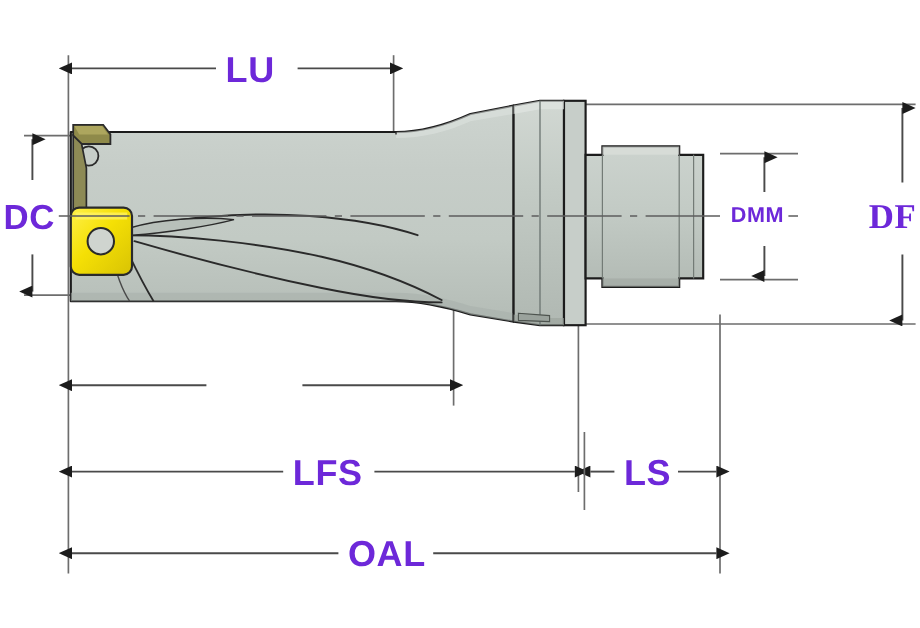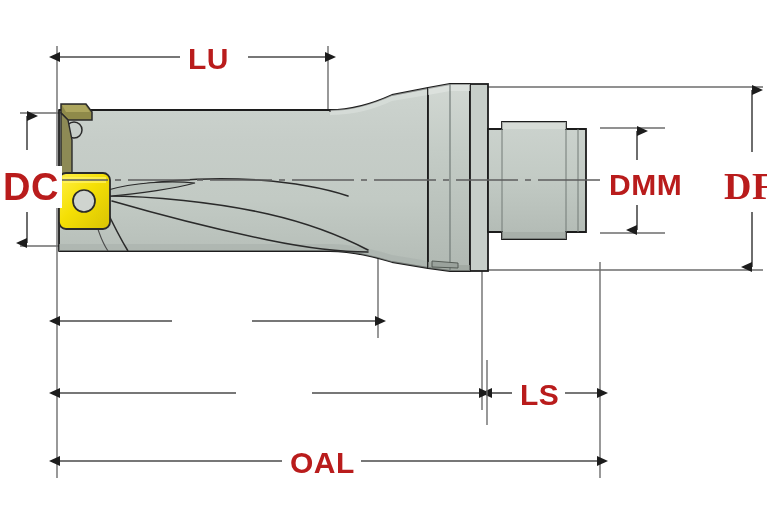"LU" .dim-label { color: #b91c1c -> #6d28d9 }
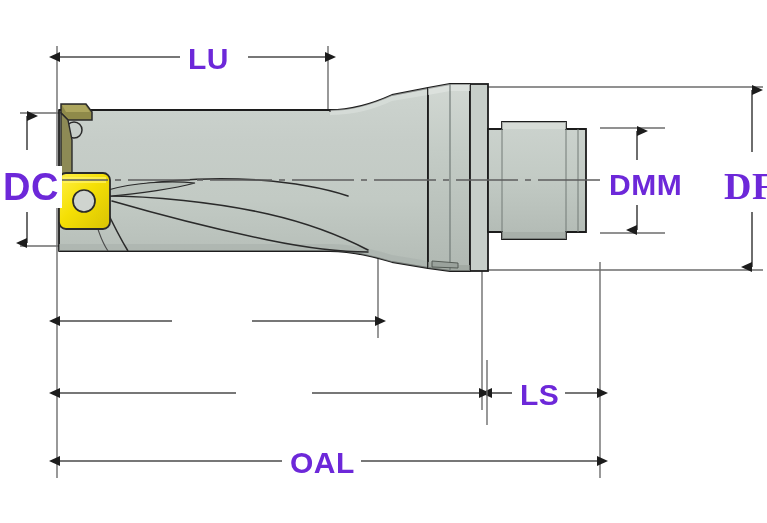"DC" .dim-label.v { font-size: 38px -> 29px }
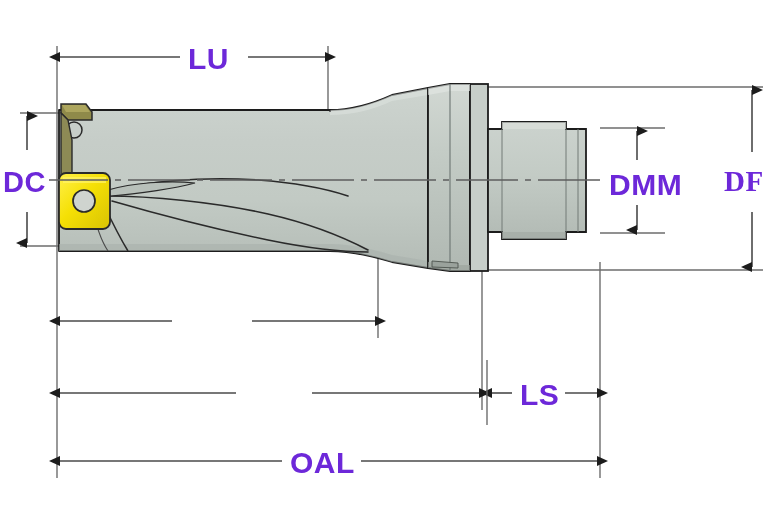"DMM" .dim-label.small { font-size: 30px -> 18px }
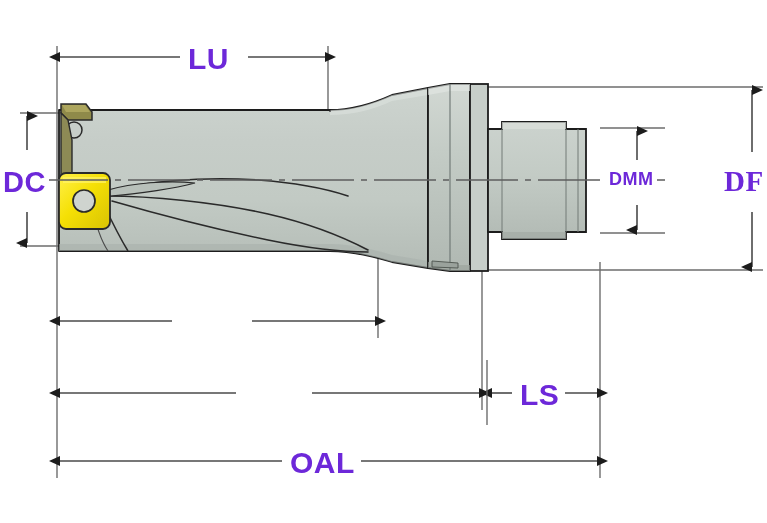"LFS" div.dim-label { html: none -> <div>LFS</div> }
